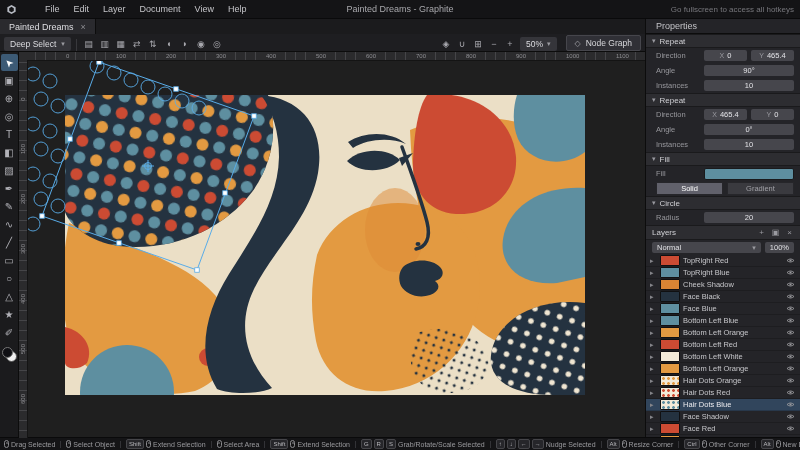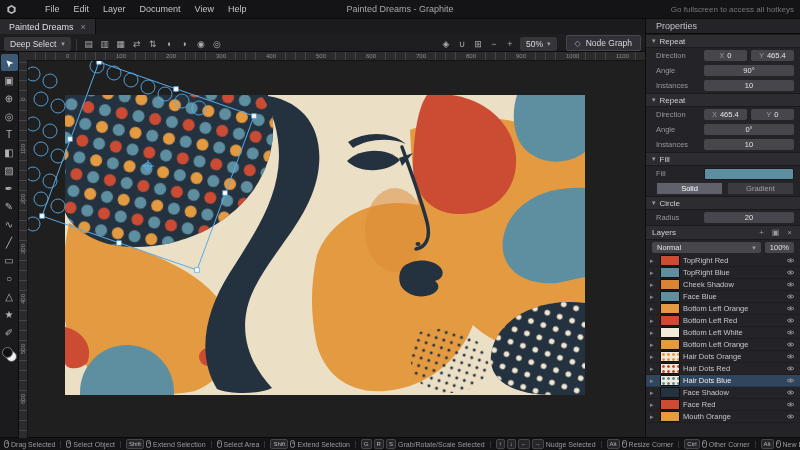"Face Black" div.layer-row { html: none -> <div> <span>▸</span> <span></span> <span>Face Black</span> <span> <svg> <path></path> <circle></circle> </svg> </span> </div> }
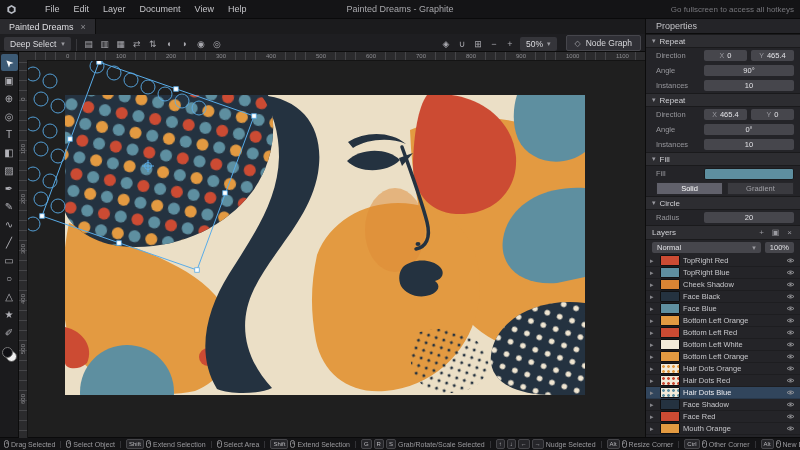"Bottom Left Blue" div.layer-row { html: none -> <div> <span>▸</span> <span></span> <span>Bottom Left Blue</span> <span> <svg> <path></path> <circle></circle> </svg> </span> </div> }
